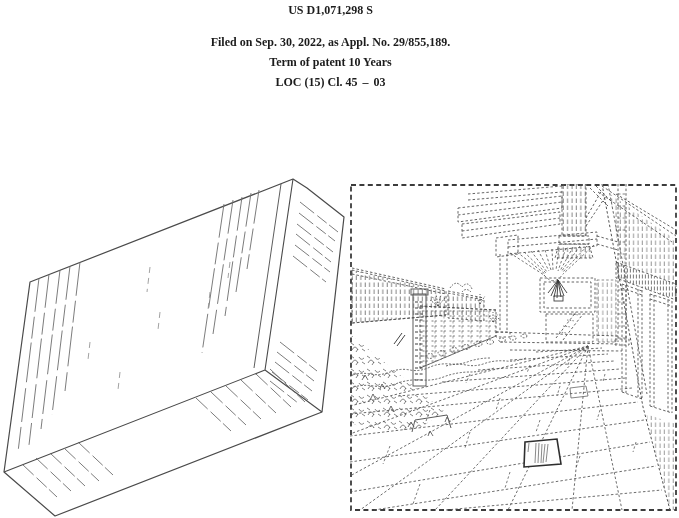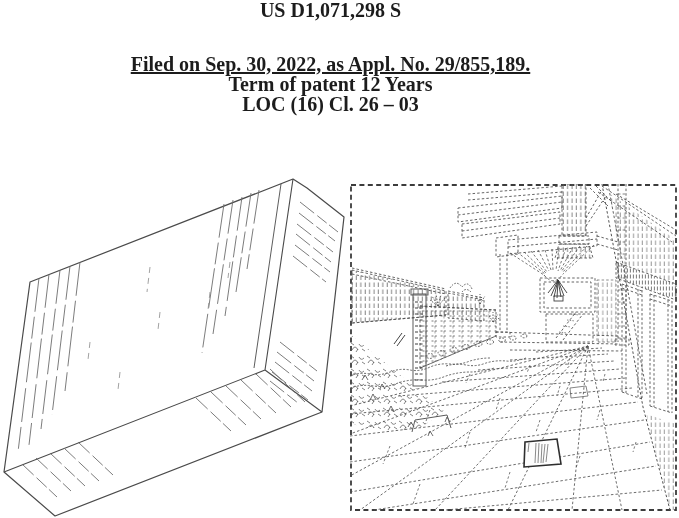"US D1,071,298 S" .hline { font-size: 20px -> 12px }
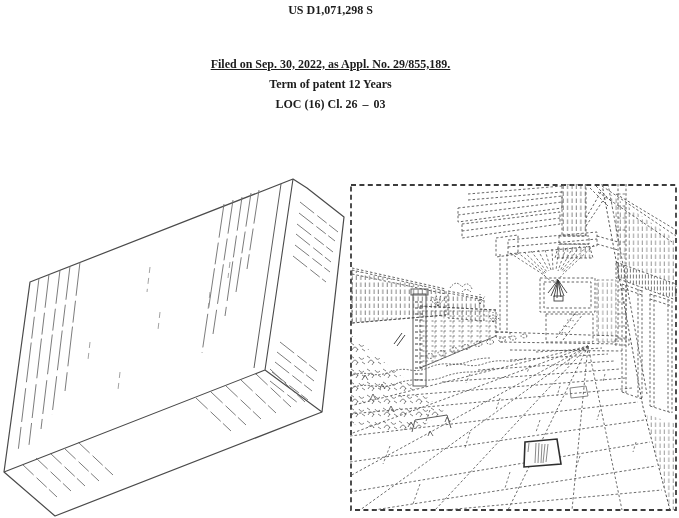"Filed on Sep. 30, 2022," .filed { margin-top: 34px -> 12px; text-decoration: underline -> none }
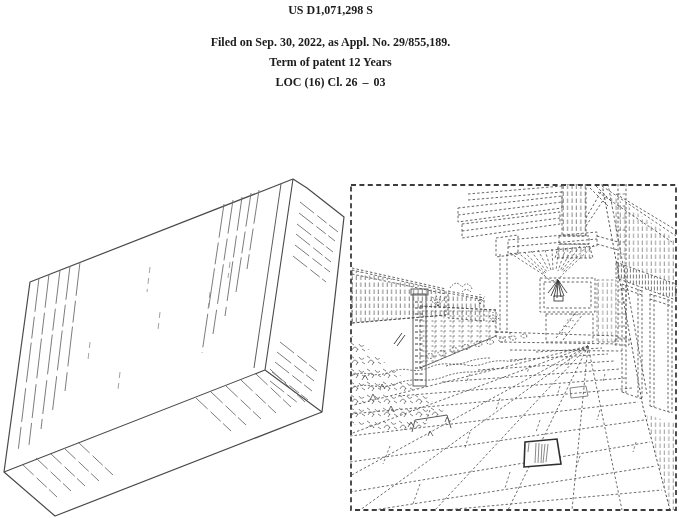"Term of patent 12 Years" div.hline { text: 12 -> 10 }
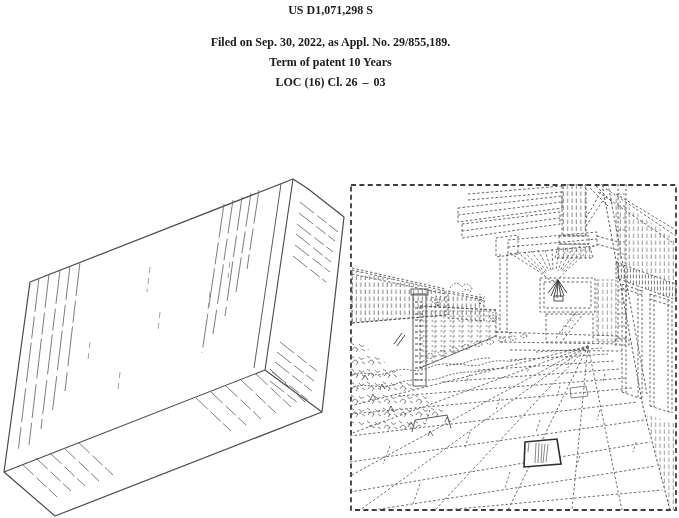"LOC (16) Cl. 26" span { text: 16) Cl. 26 -> 15) Cl. 45 }
